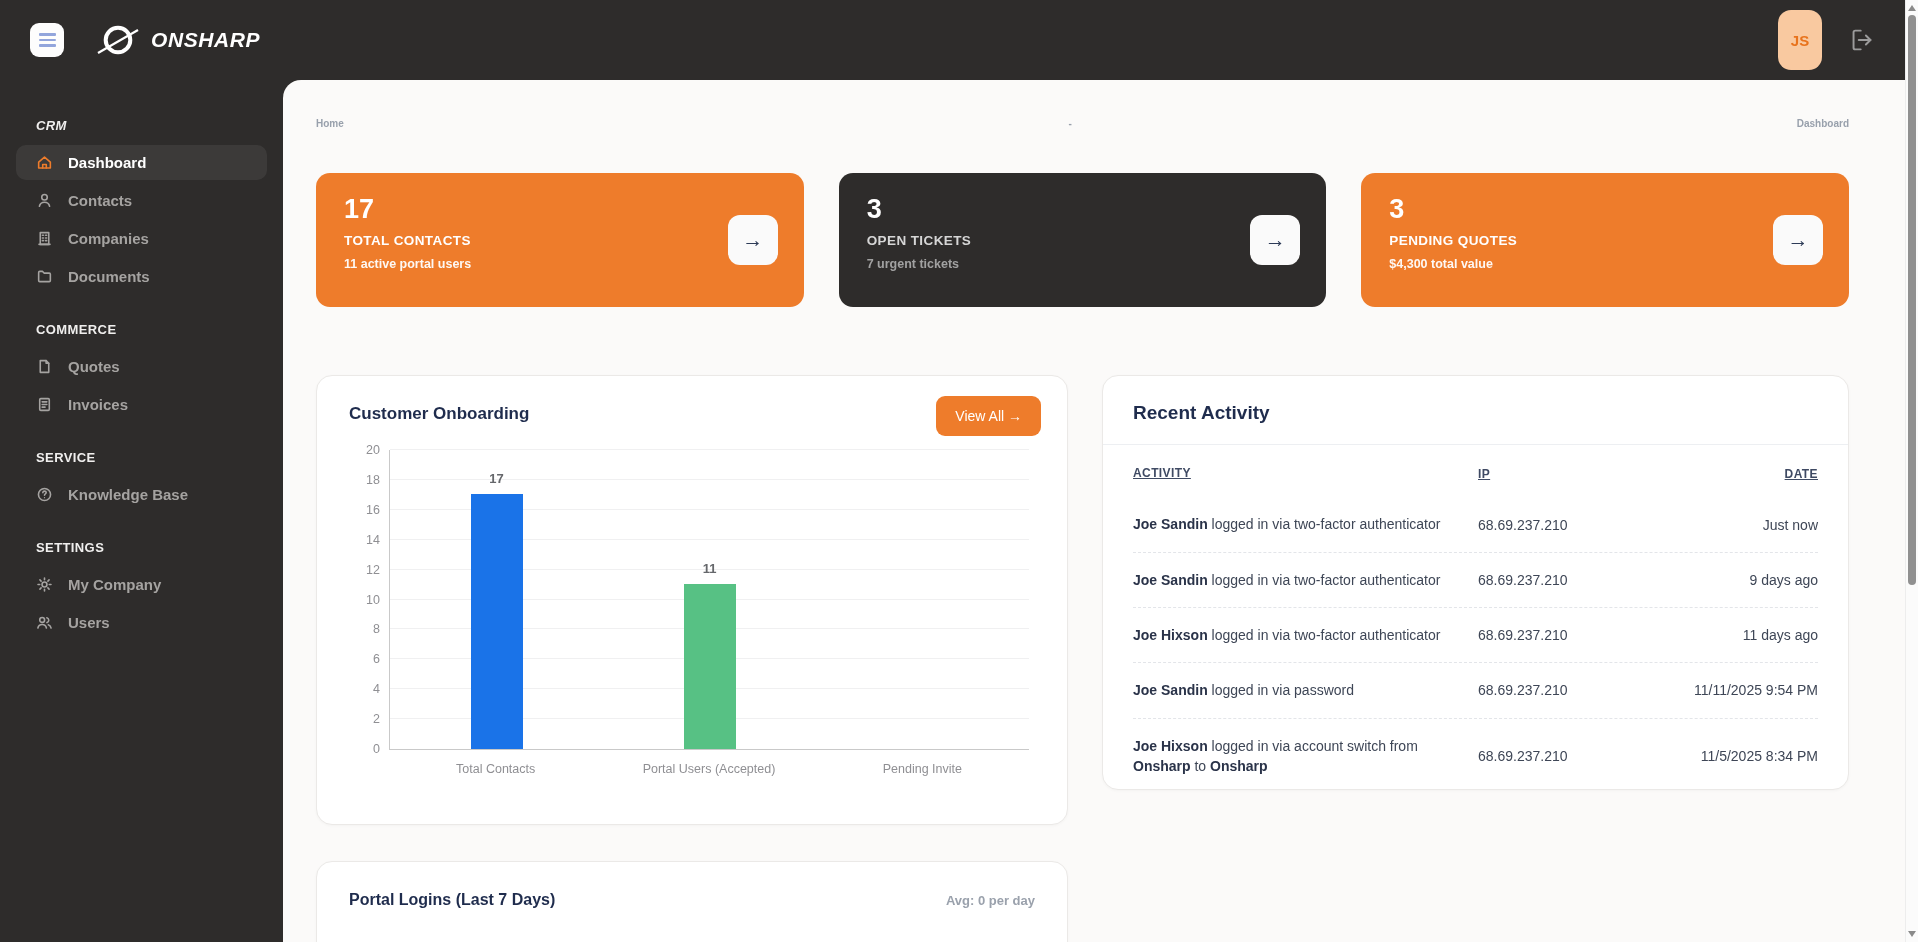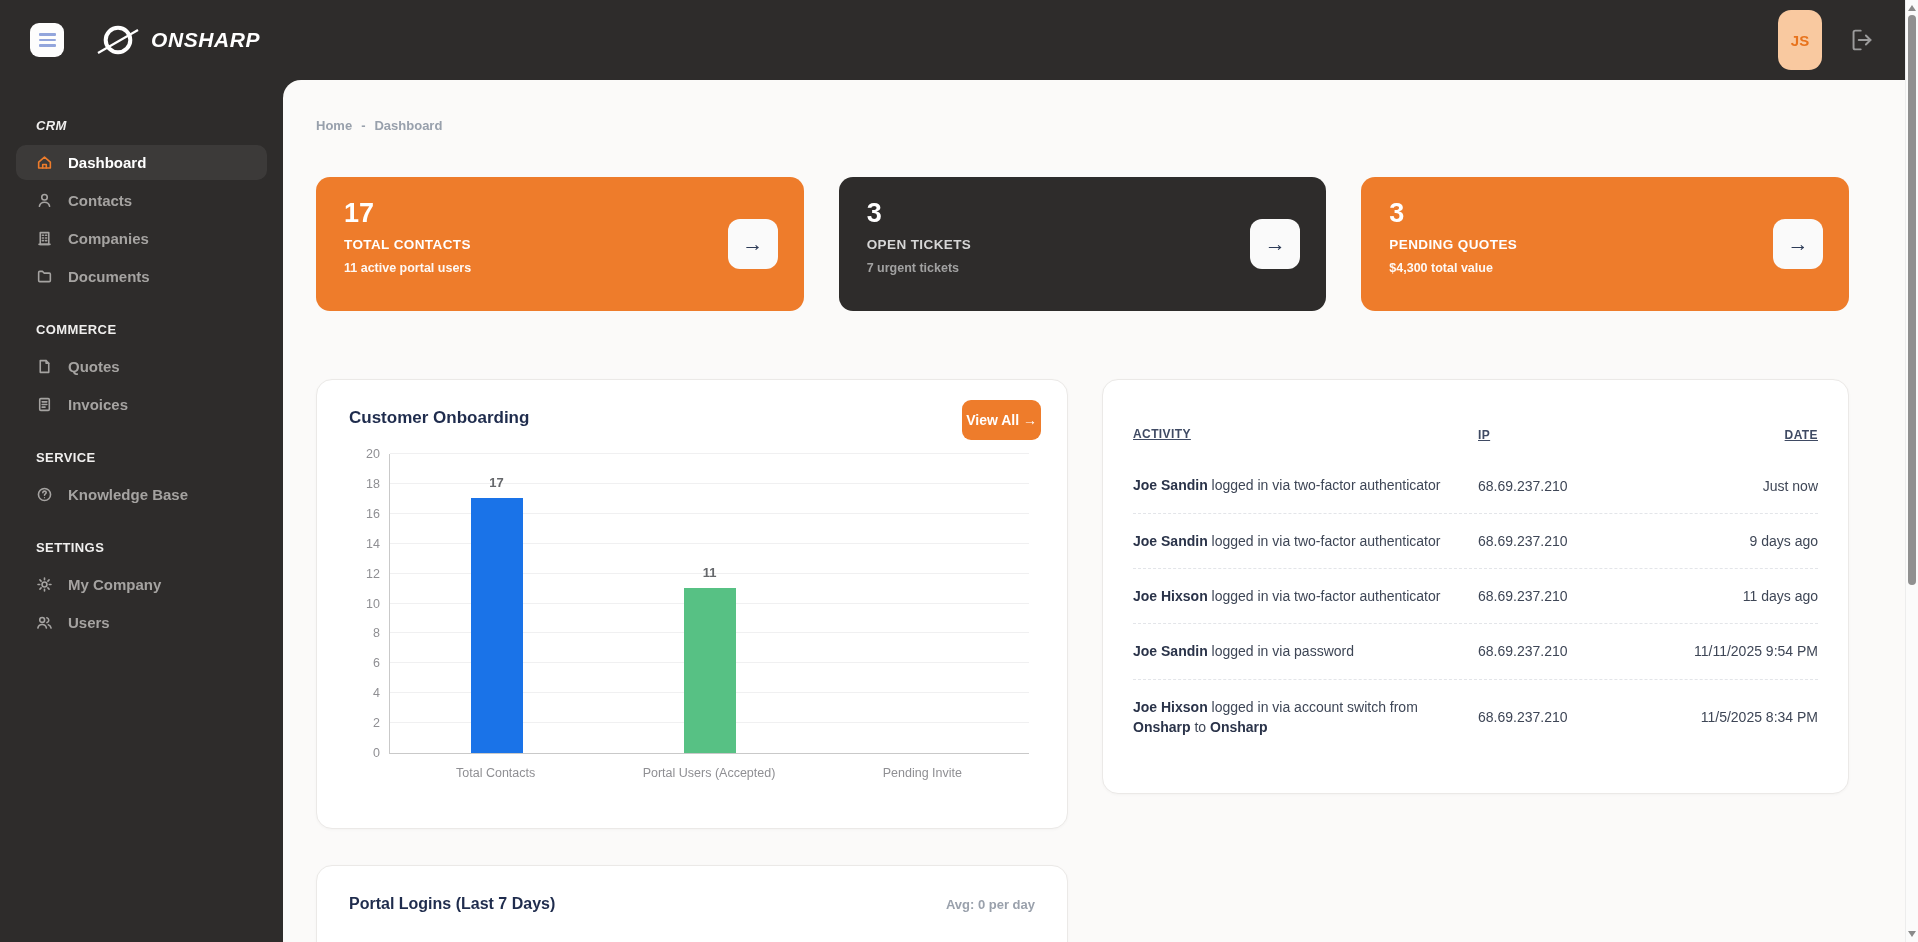"Home" .breadcrumb { font-size: 13px -> 10px; justify-content: none -> space-between }
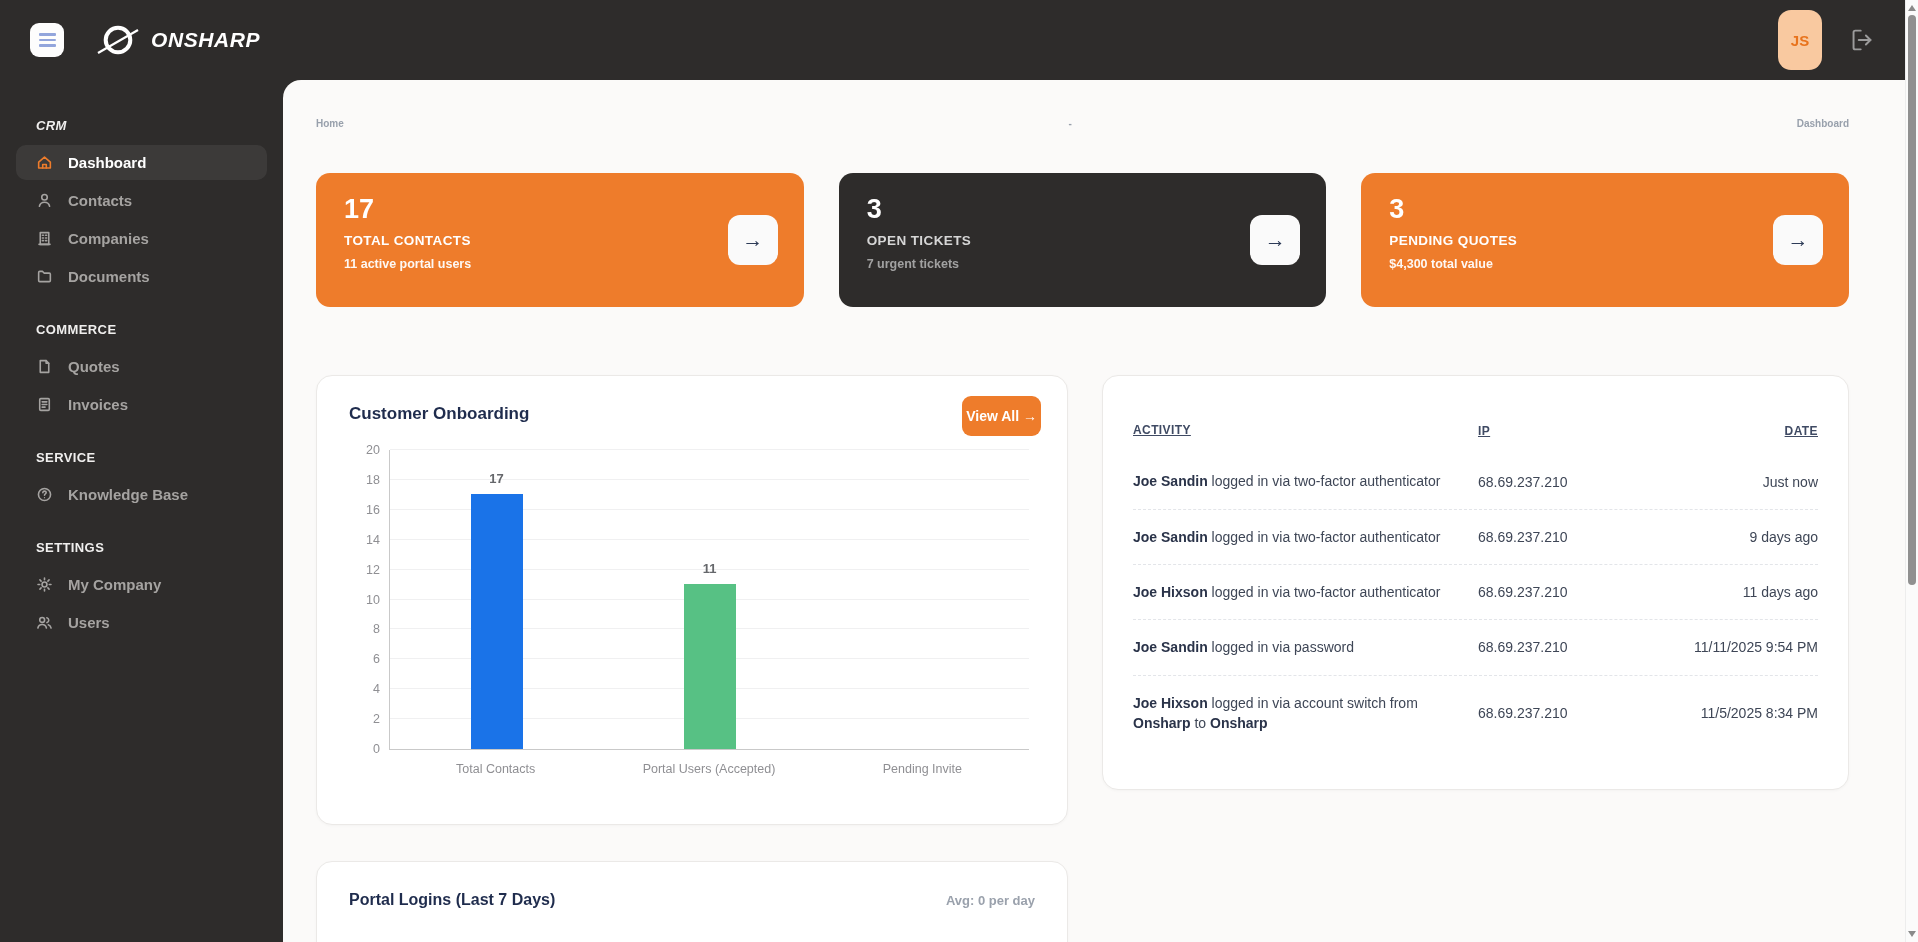"View All →" .viewall-btn { font-weight: 700 -> 400; padding: 12px 4px -> 12px 19px }
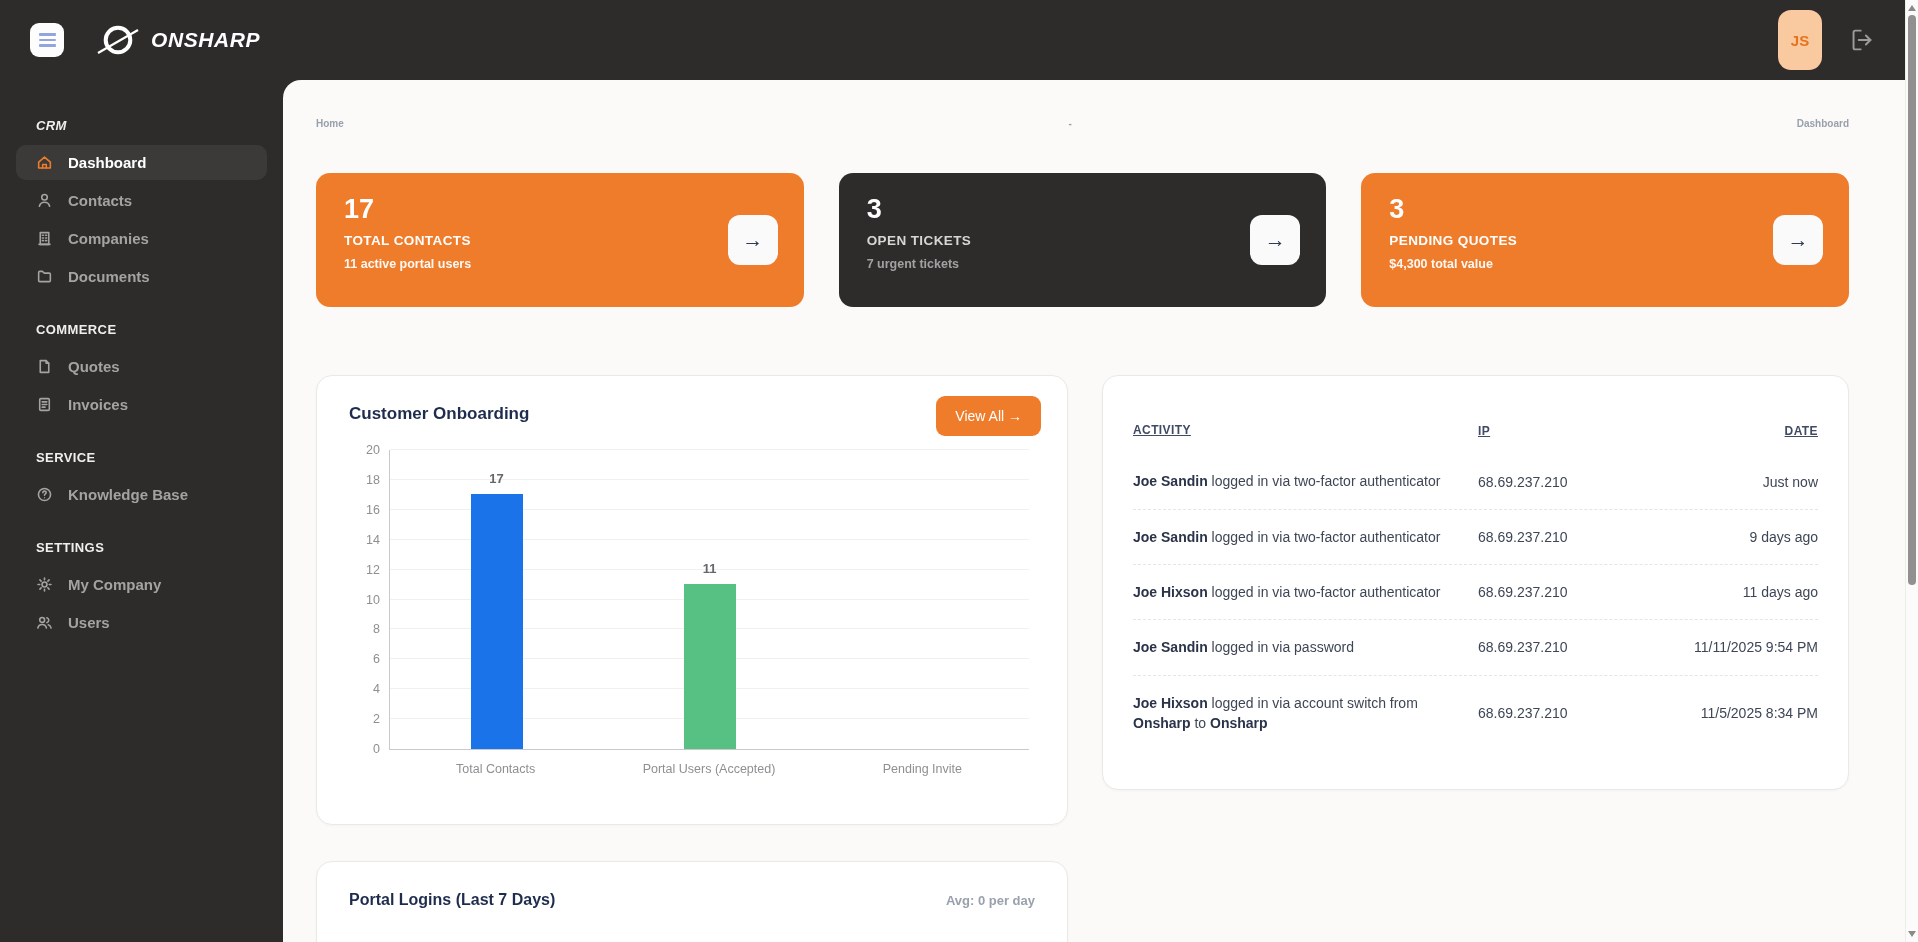"Recent Activity" div.activity-head { html: none -> <div> <h2>Recent Activity</h2> </div> }
